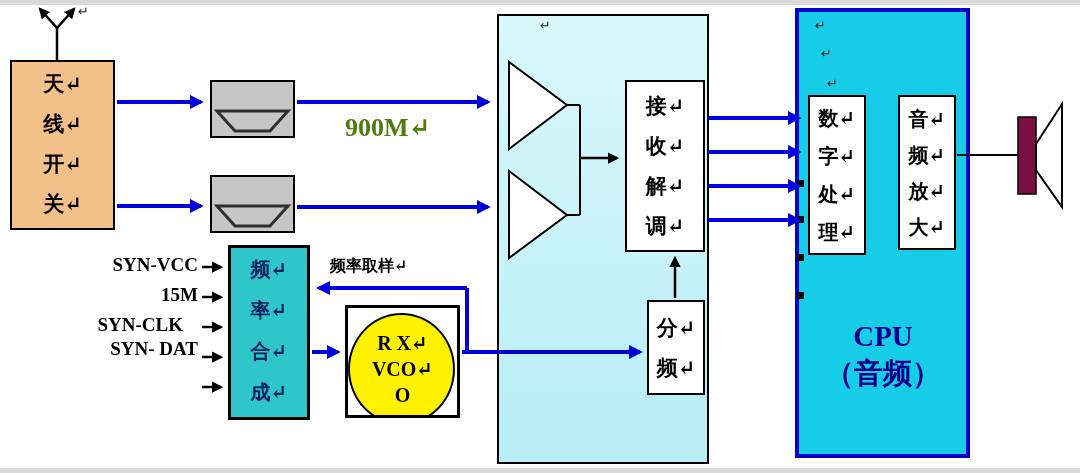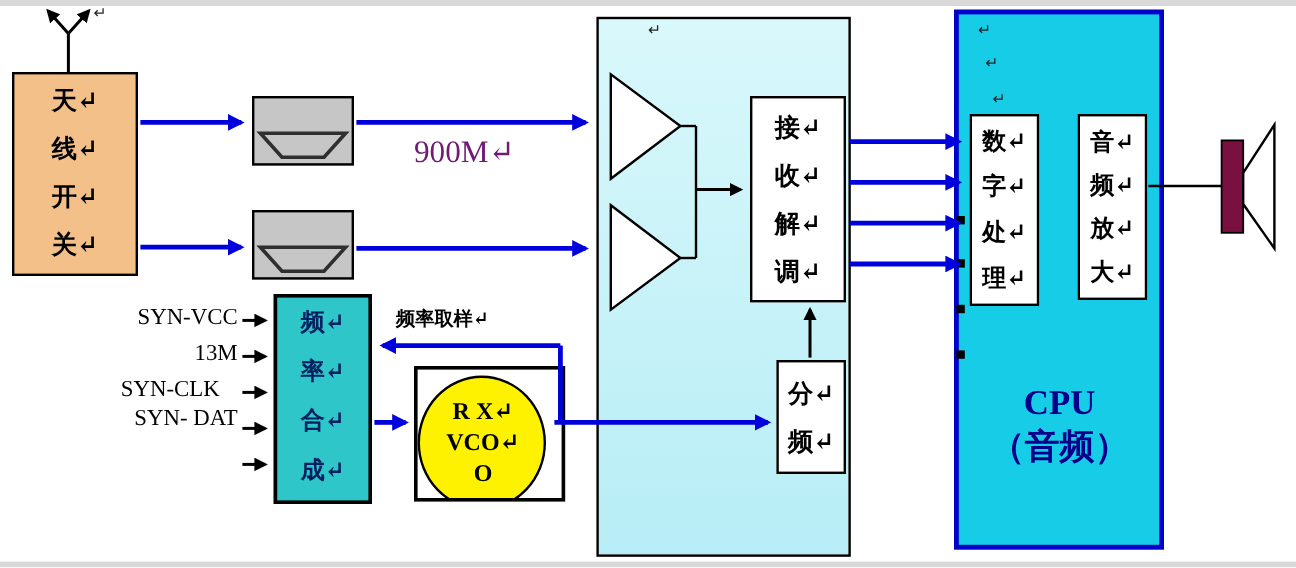"900M↵" .bandlabel { color: #701a75 -> #4d7c0f; font-weight: normal -> bold }
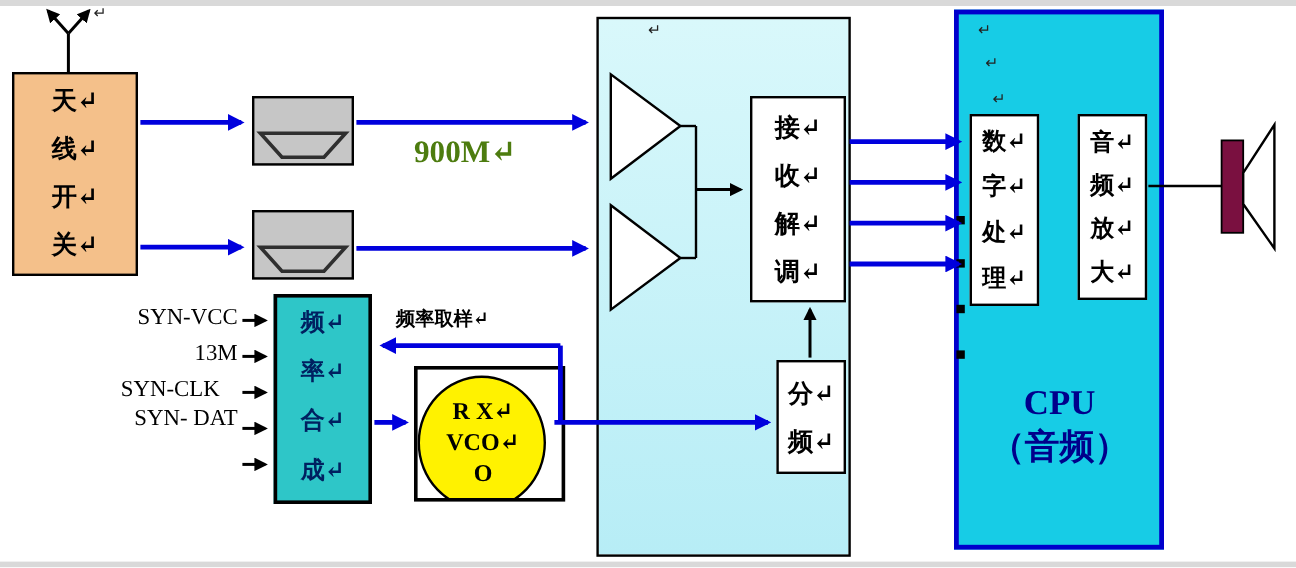"SYN-VCC" .synlabel { font-weight: normal -> bold }
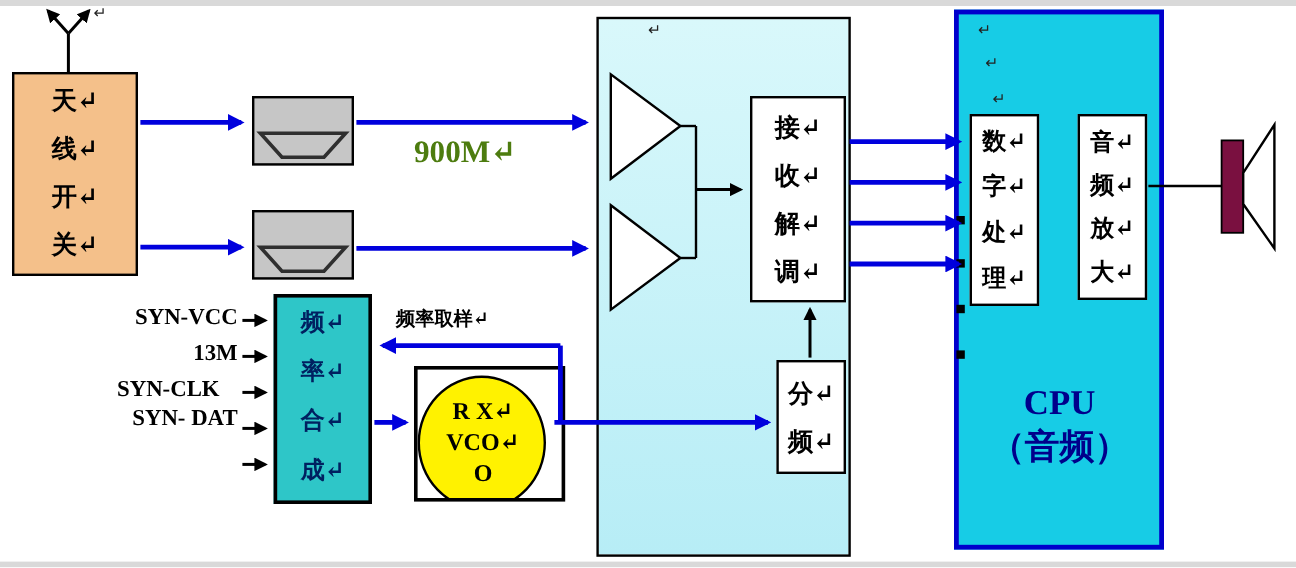"13M" div.synlabel { text: 13M -> 15M }
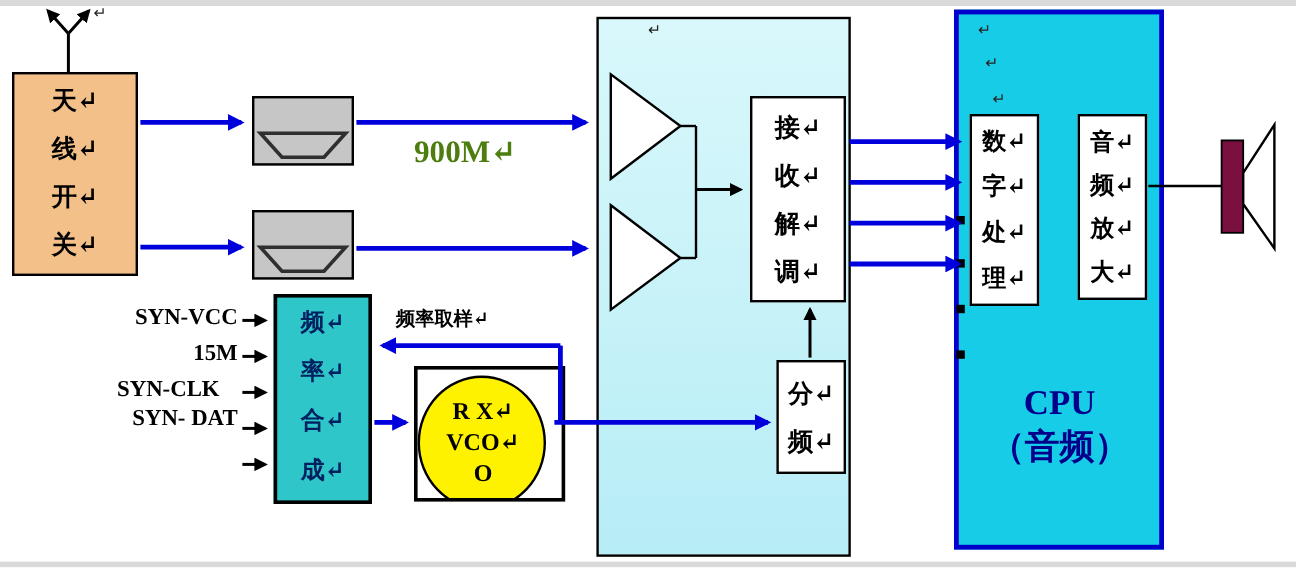"R X↵" div.abs { width: 126px -> 115px }
